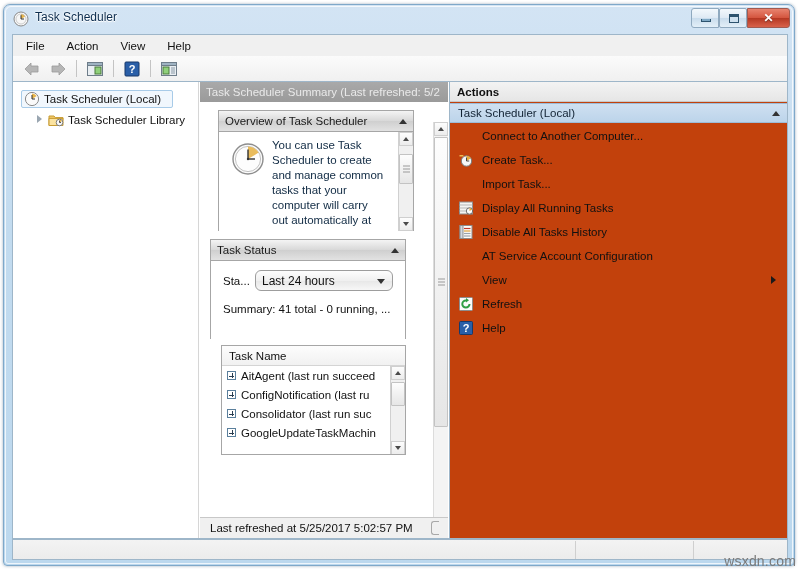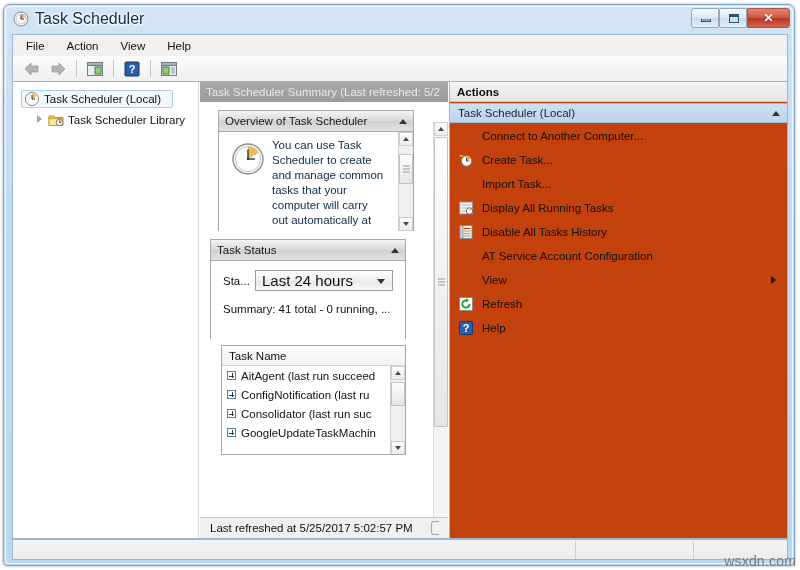"Task Scheduler" #title-text { font-size: 16px -> 12px }
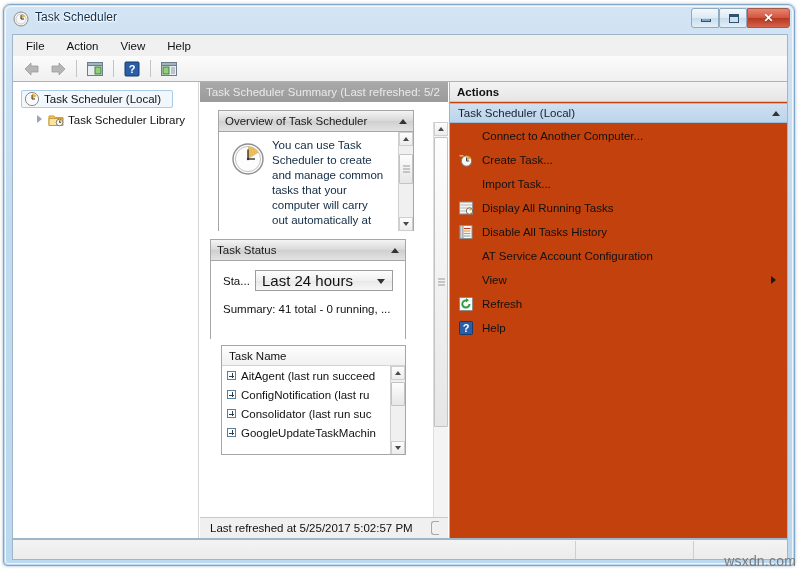"Last 24 hours" #st-combo { border-radius: 0 -> 6px; font-size: 15px -> 12px }
